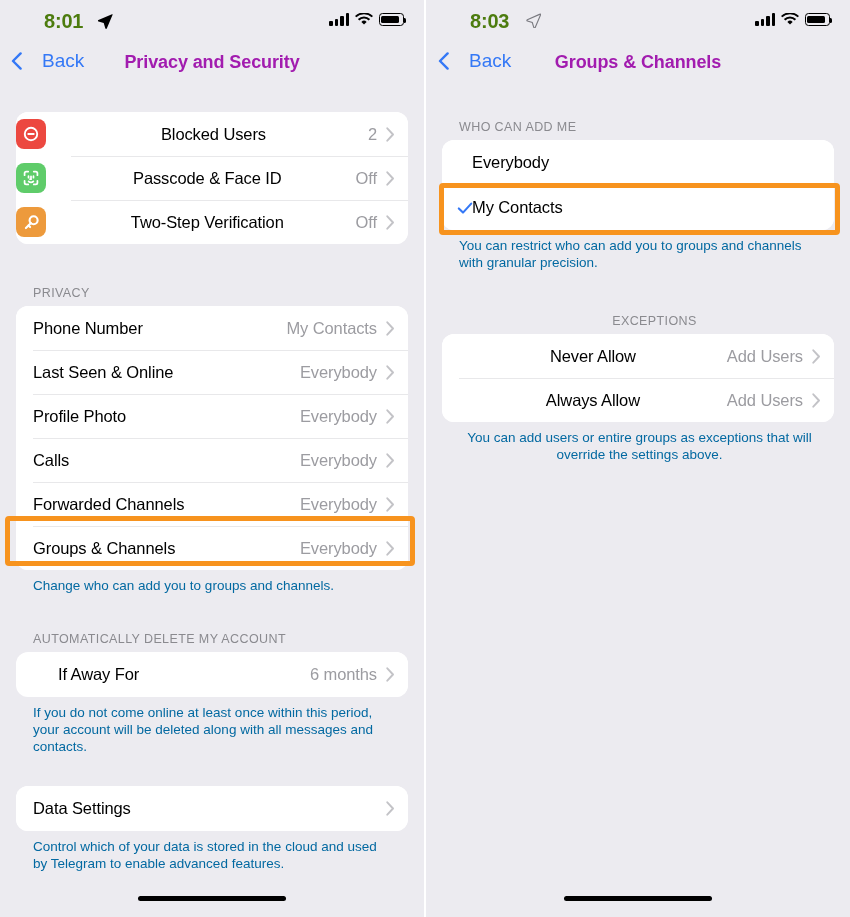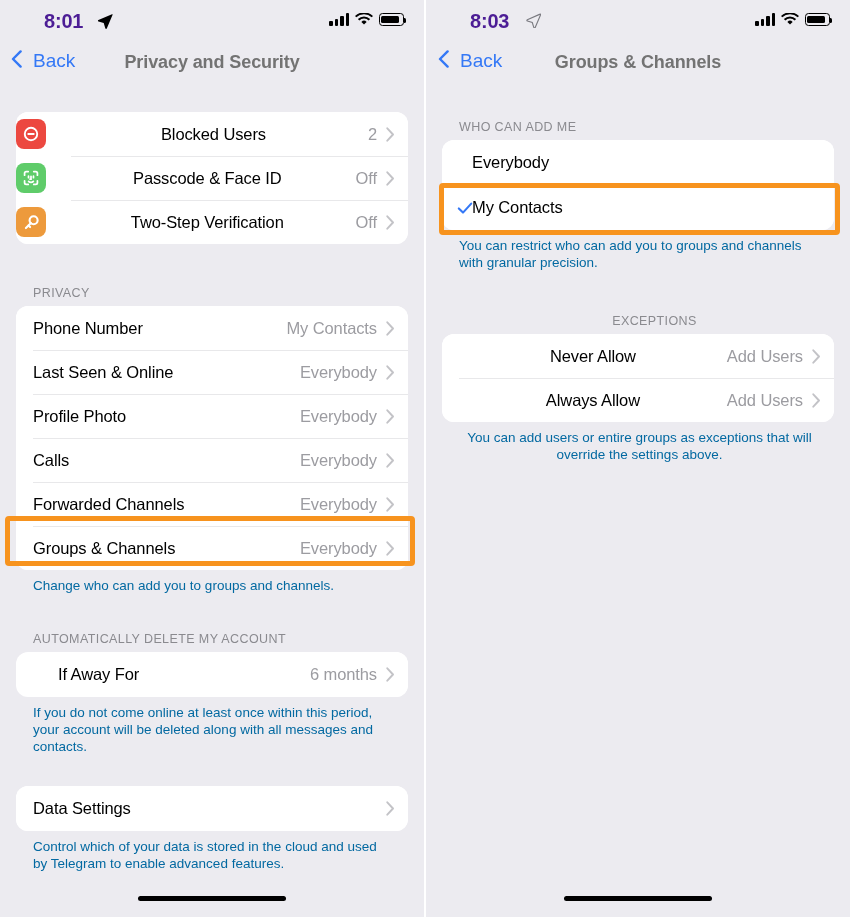"8:01" .status-time { color: #4c1d95 -> #4d7c0f }
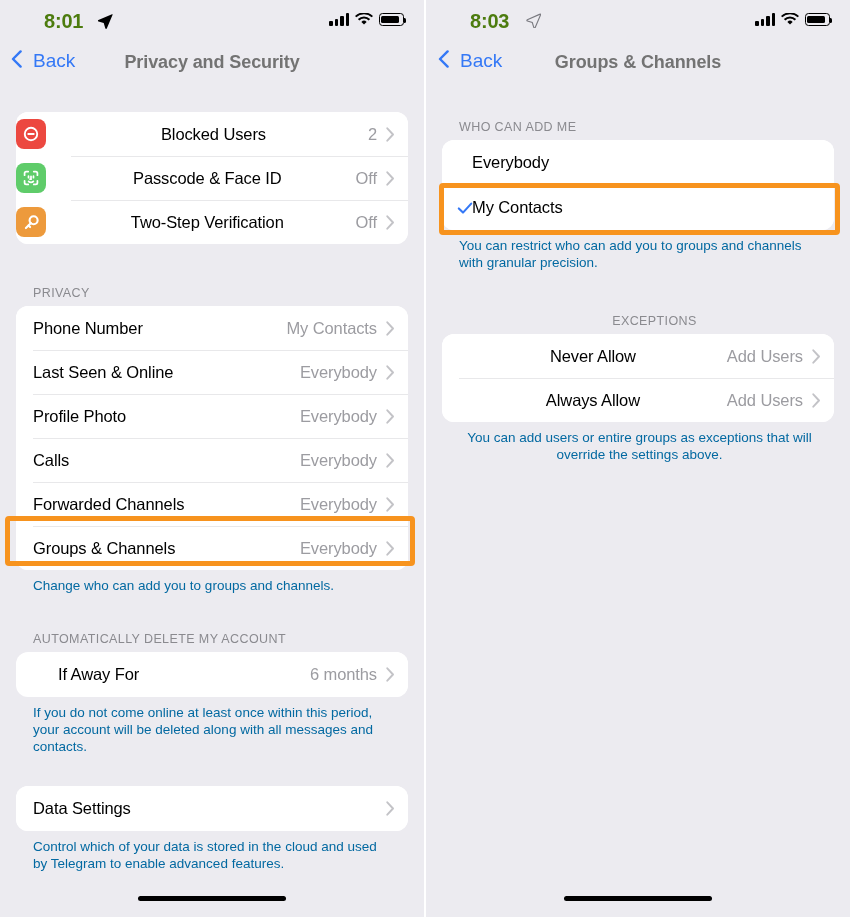"Back" .nav-back { align-items: flex-start -> center; gap: 11px -> 20px }
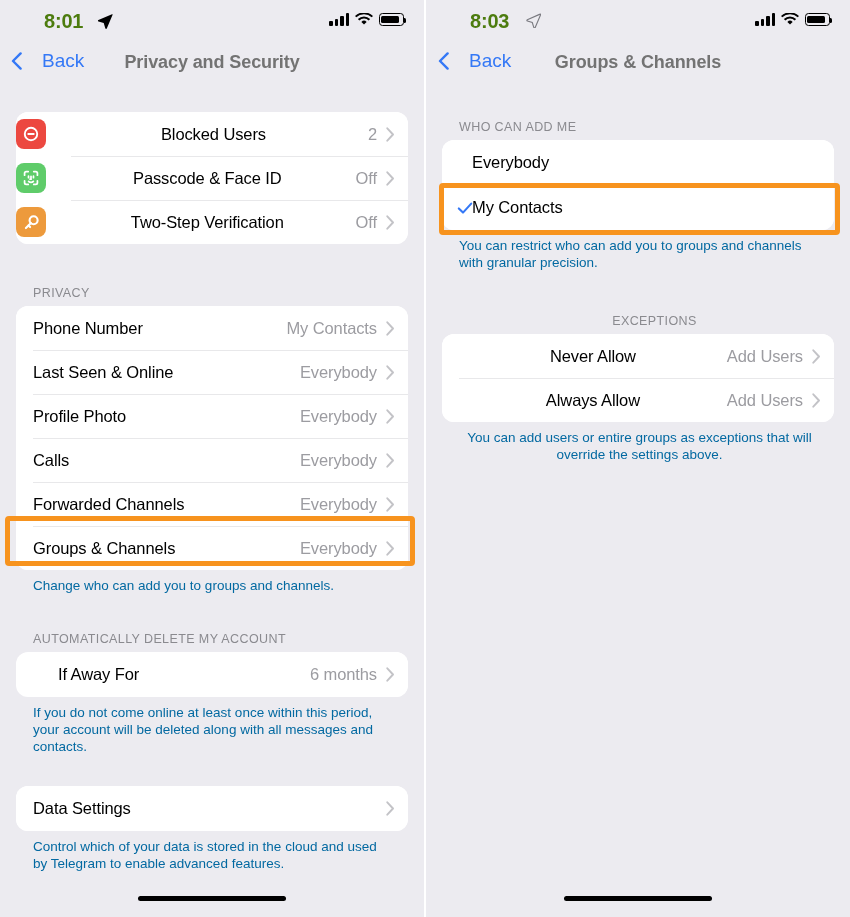"Privacy and Security" .nav-title { color: #737373 -> #a21caf }
